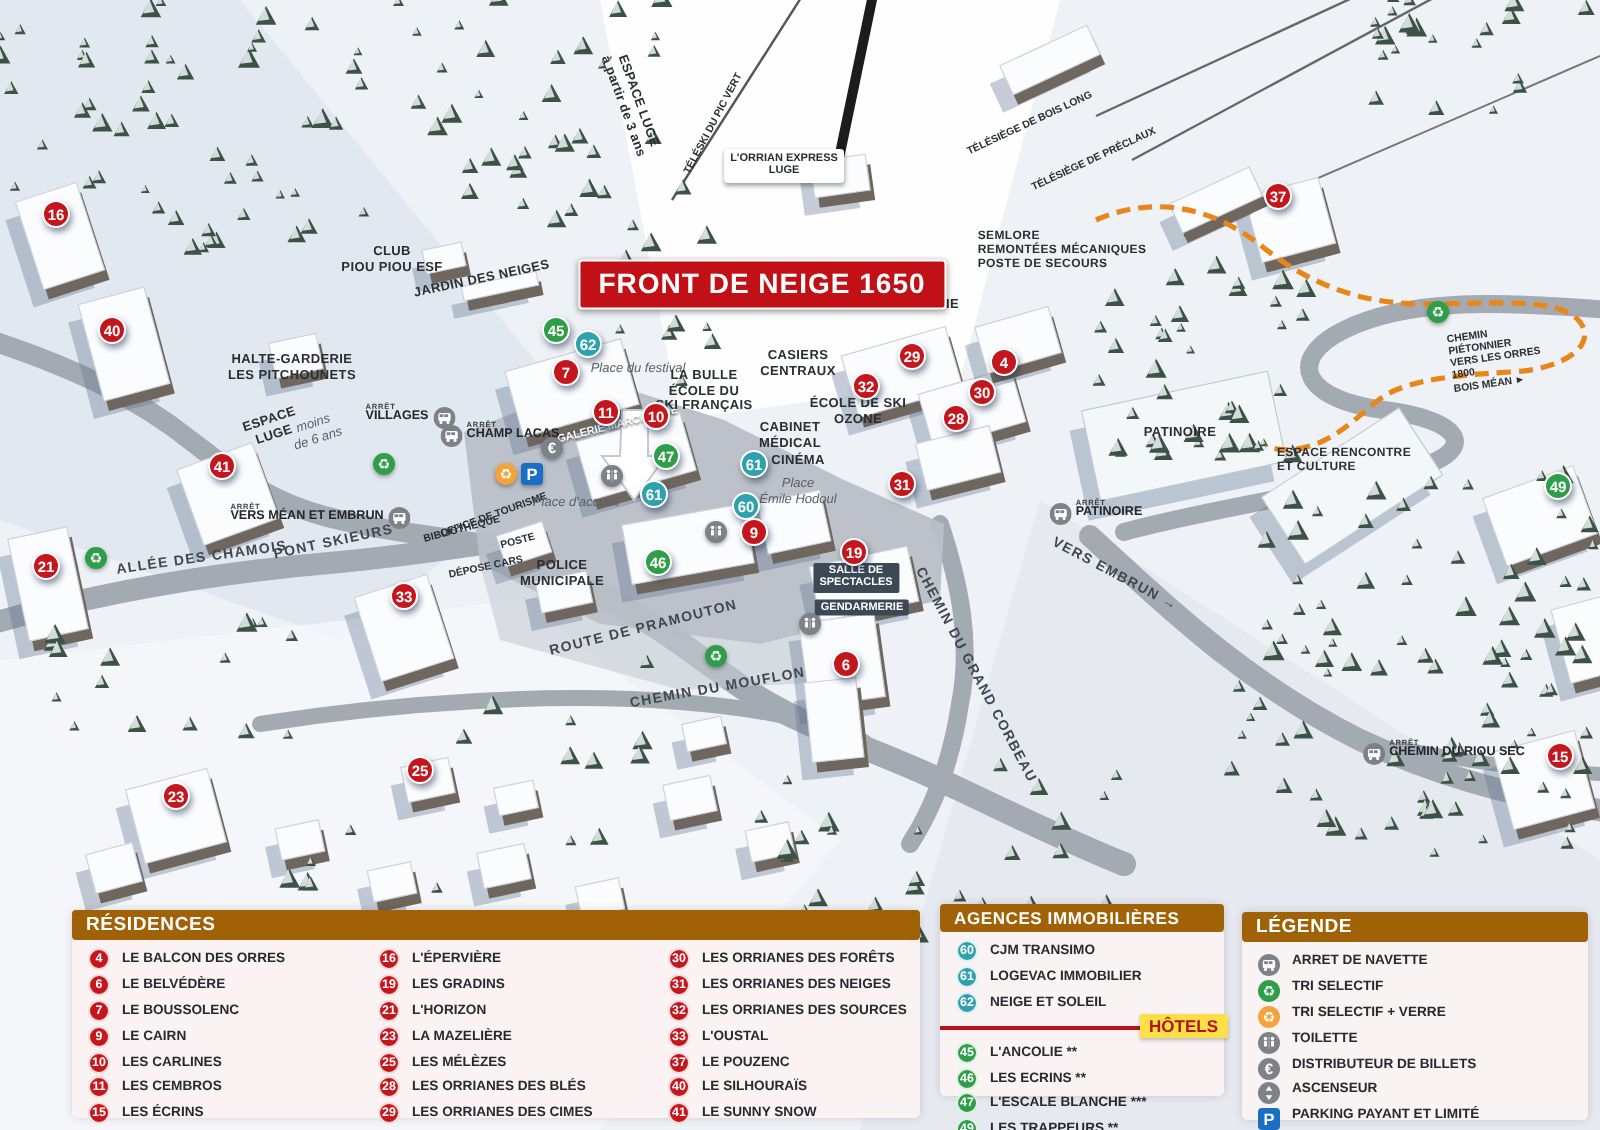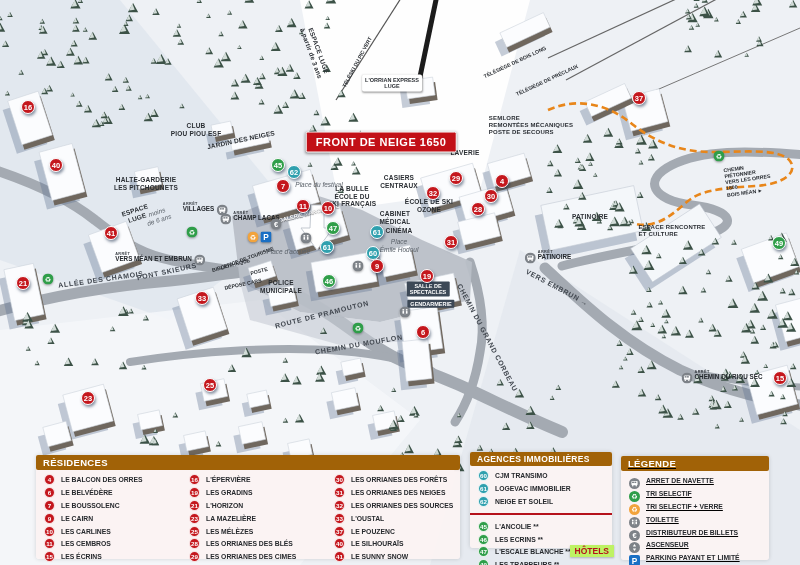"FRONT DE NEIGE 1650" .lbl.banner { font-size: 11px -> 14px }
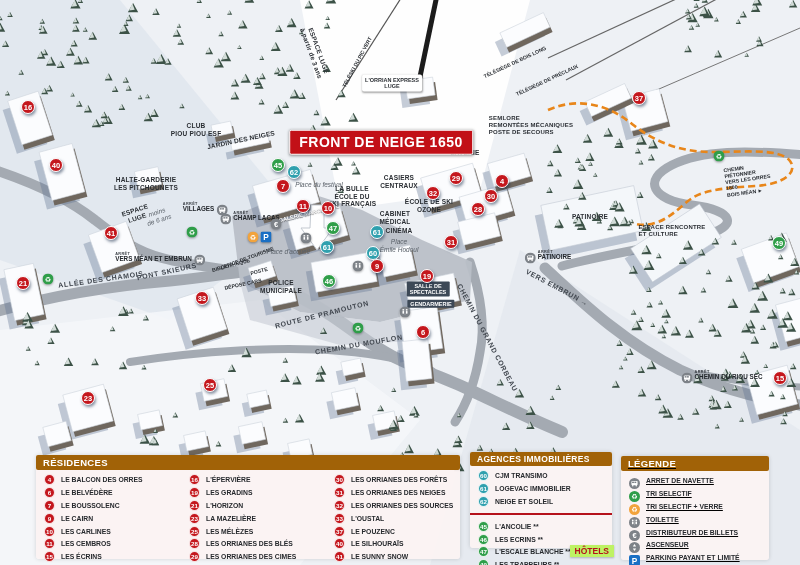"LÉGENDE" div.panel { text-decoration: underline -> none; width: 148px -> 173px }
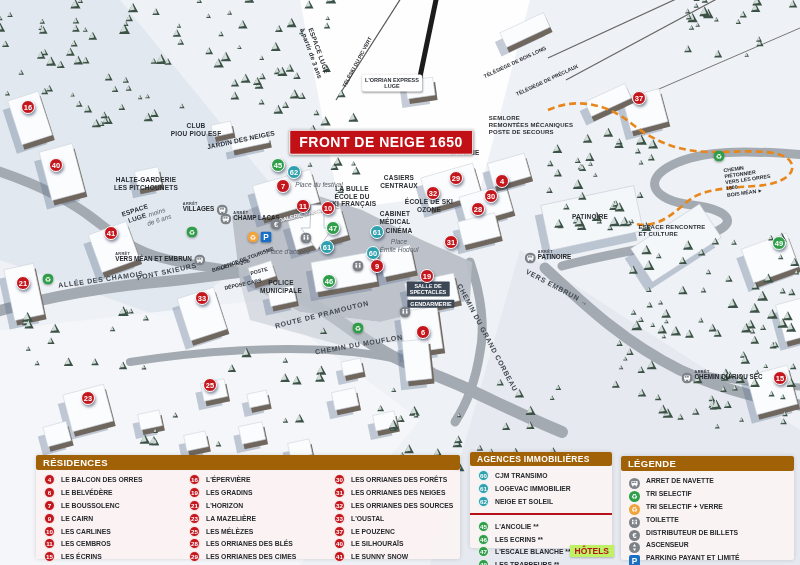"HÔTELS" .hotels-chip { background: #bef264 -> #fde047; margin-top: 38px -> none }
